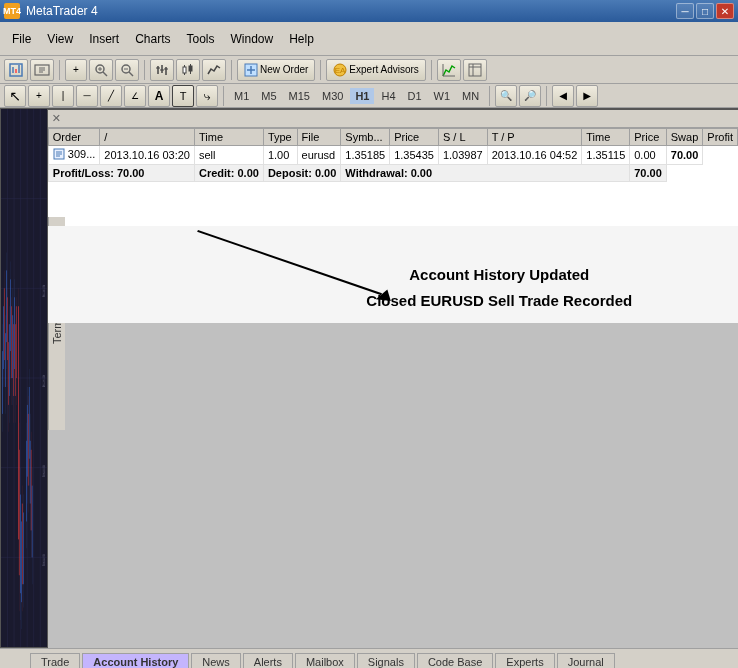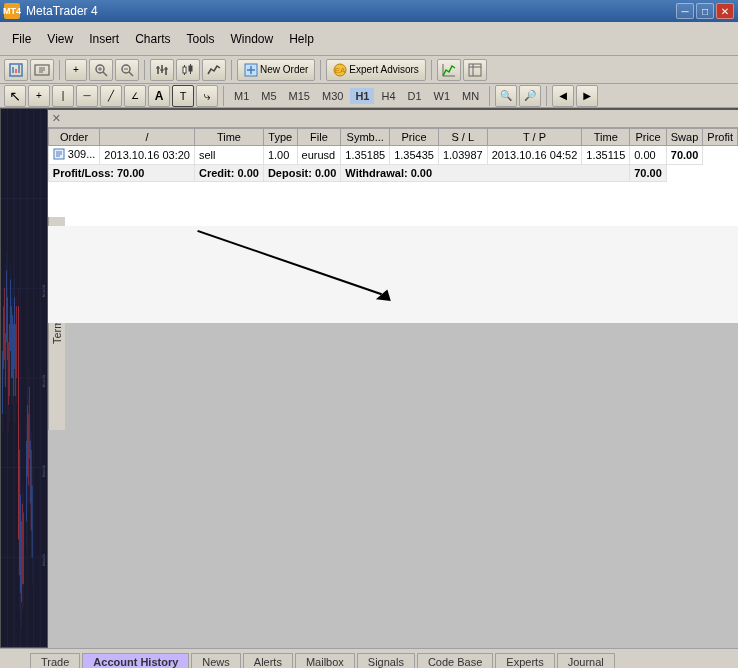"Order" .trade-table th { text-align: center -> left }
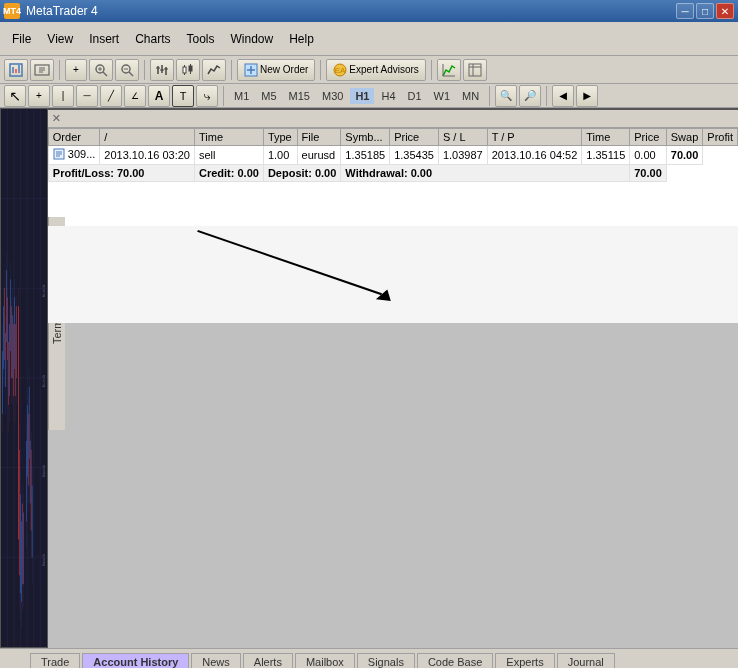"Account History Updated" div.annotation-box { html: none -> <div> <div>Account History Updated</div> <div>Closed EURUSD Sell Trade Recorded</div> </div> }
